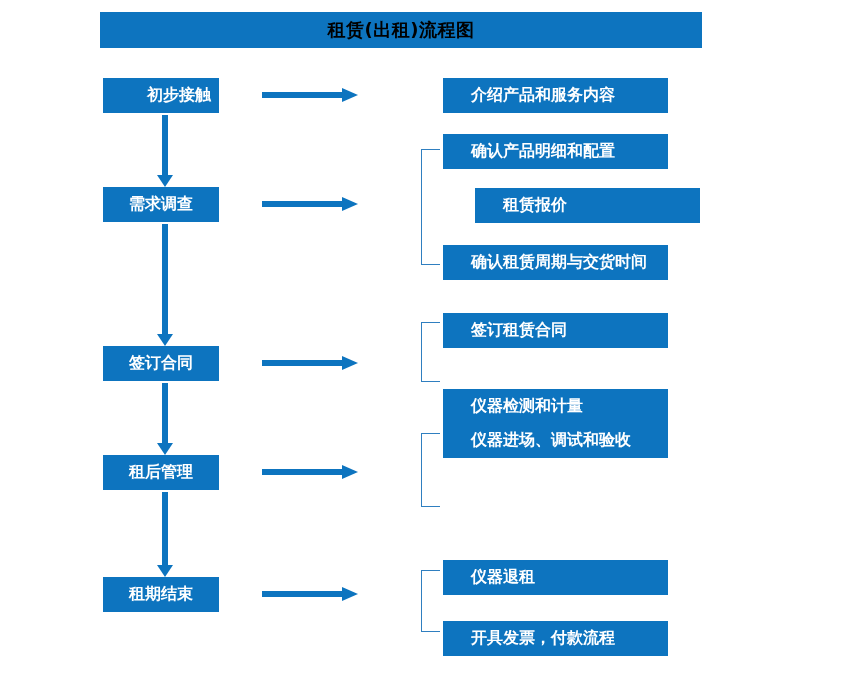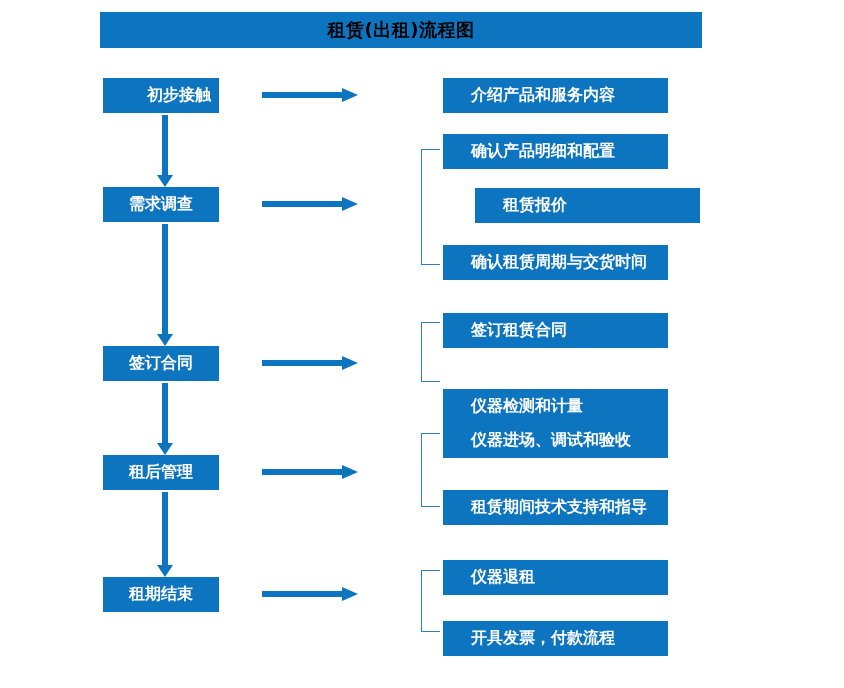"租赁期间技术支持和指导" div.node { html: <div>租赁期间技术支持和指导</div> -> none }
